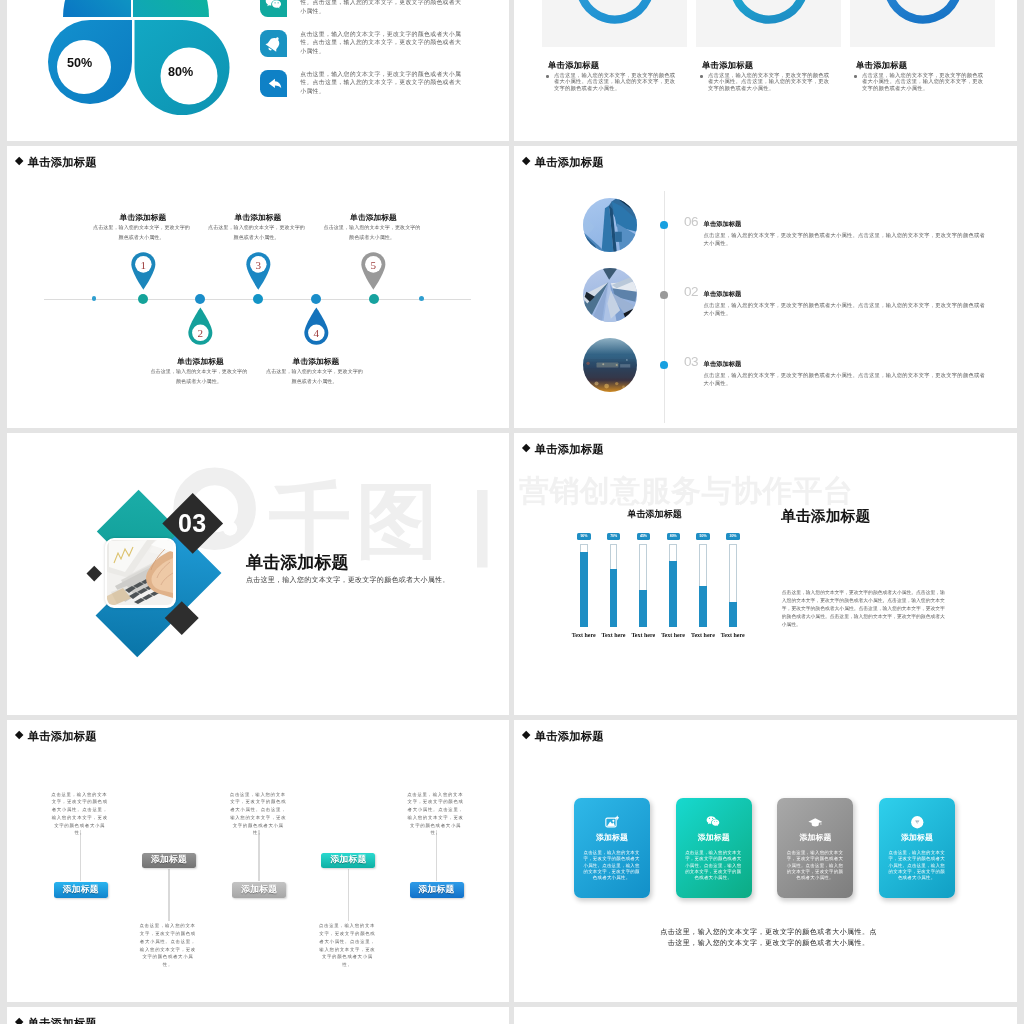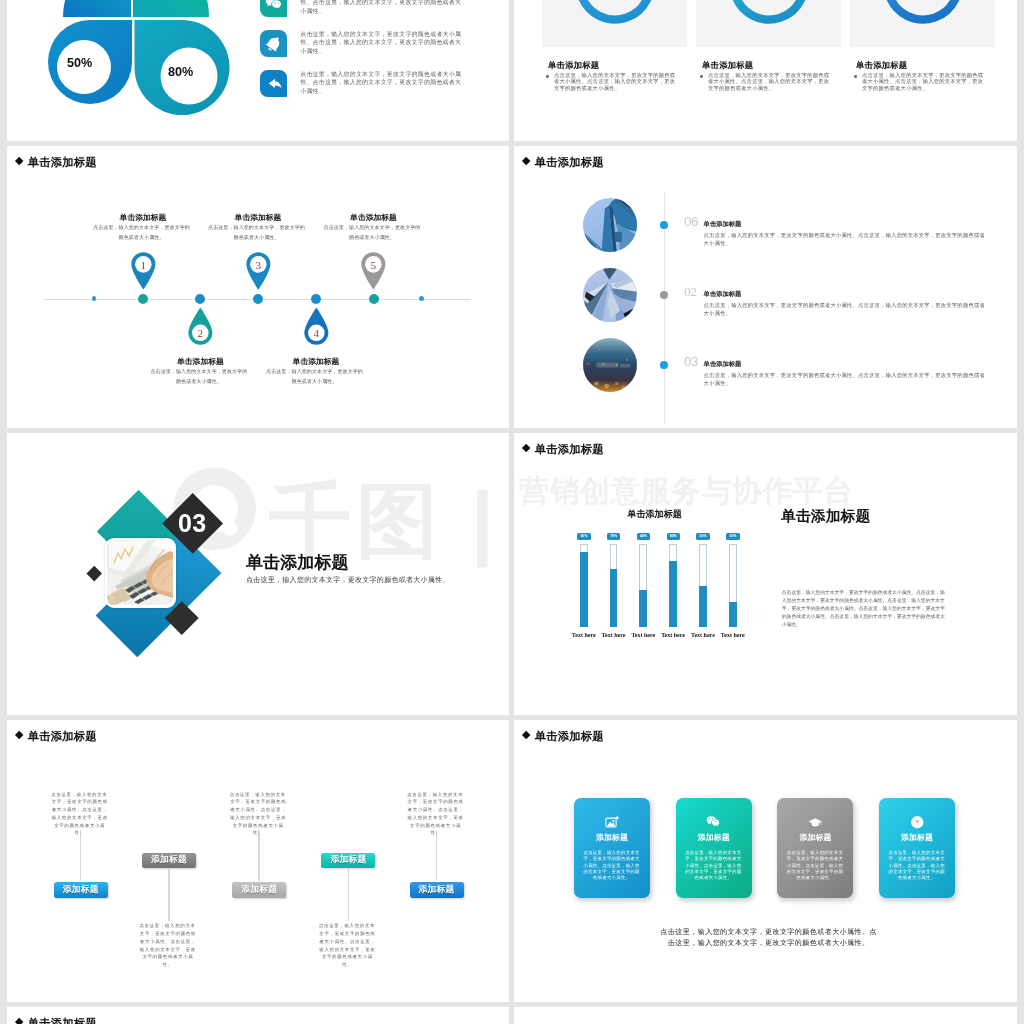"02" div { font-family: Liberation Serif, serif -> Liberation Sans, sans-serif }
